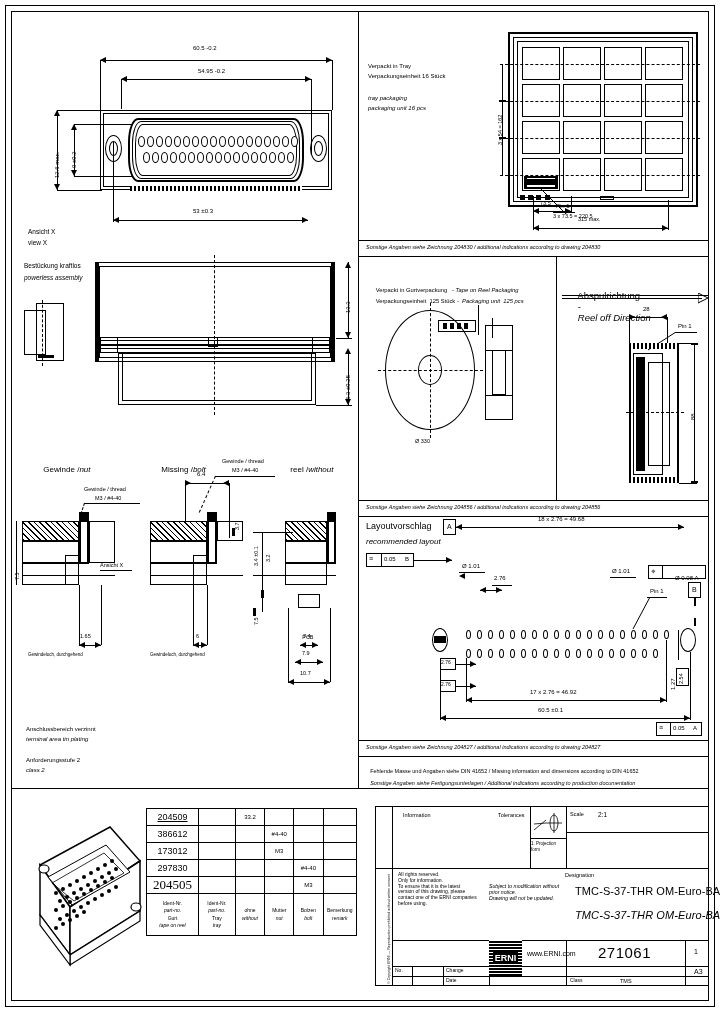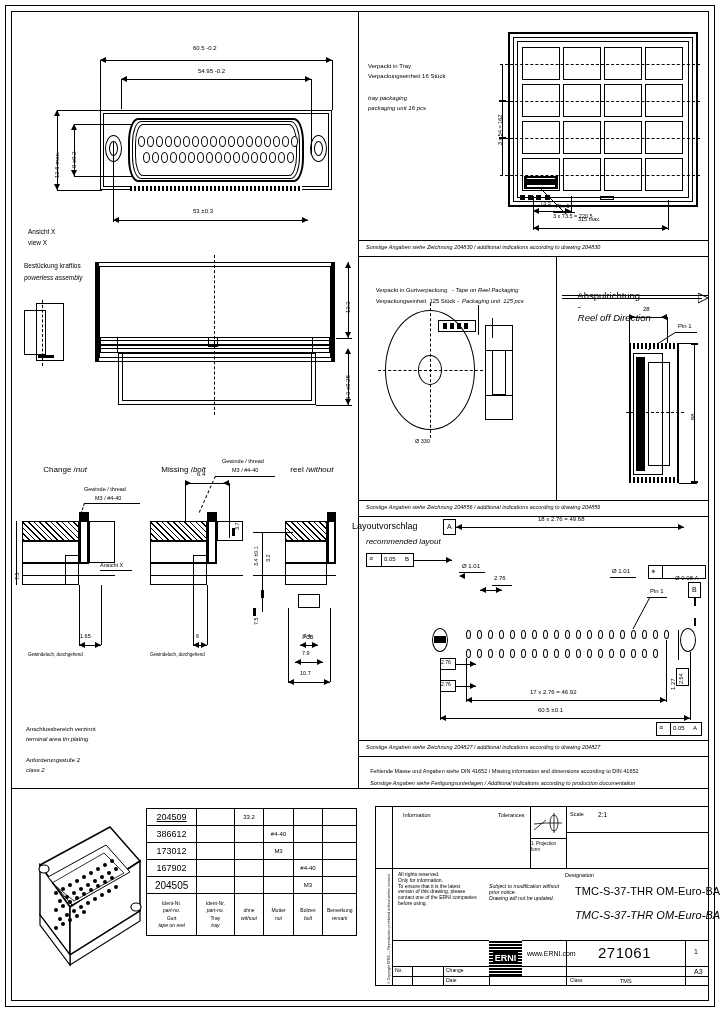"Change /" span { text: Change -> Gewinde }
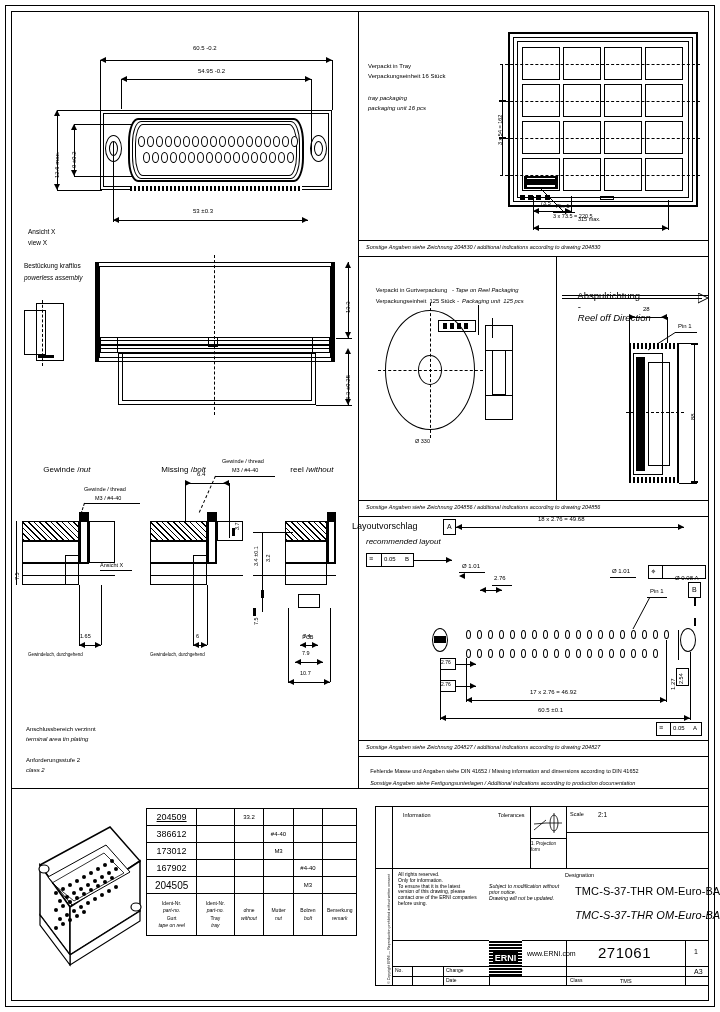"Layoutvorschlag" div.lbl { left: 352px -> 366px }
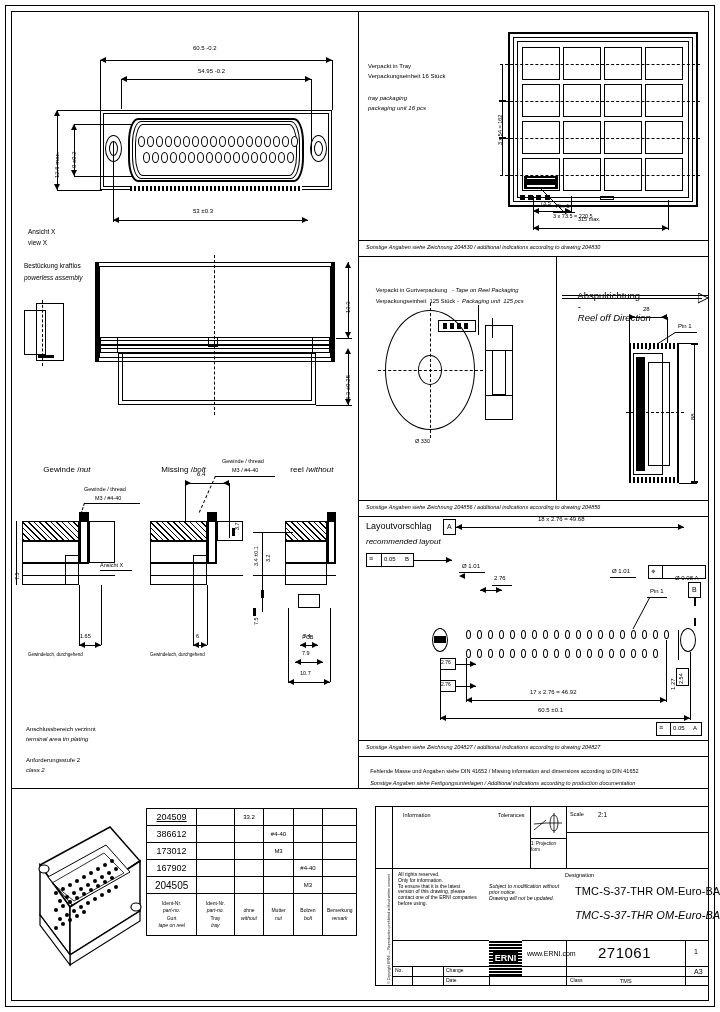"167902" td { text: 167902 -> 297830 }
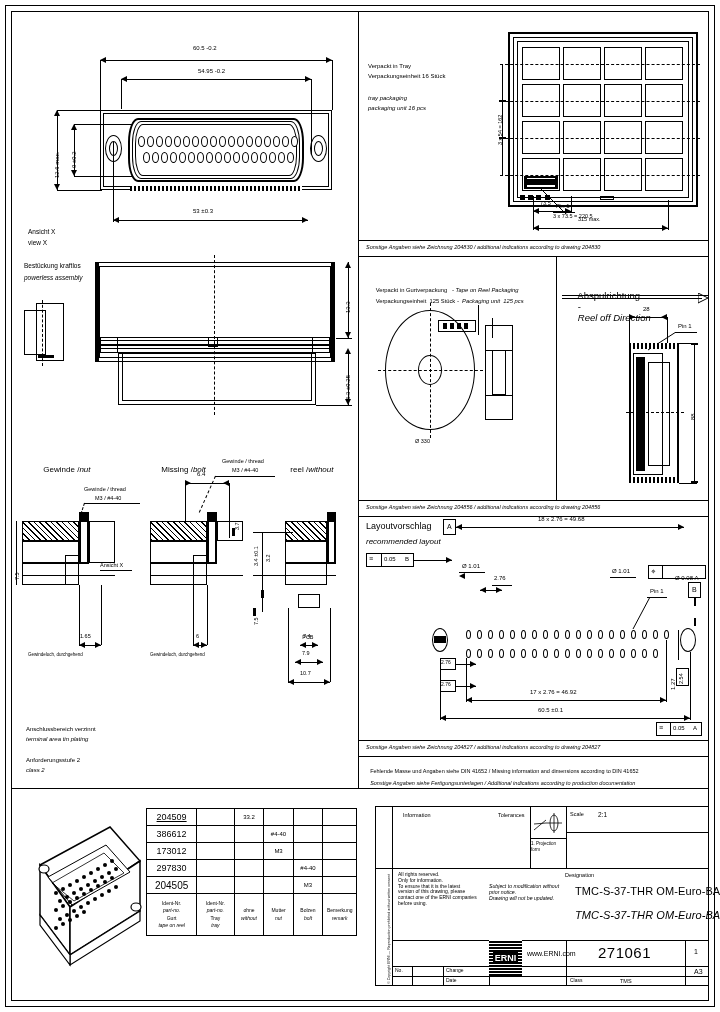"204505" td { font-family: none -> Liberation Serif, serif; font-size: 10px -> 13px }
